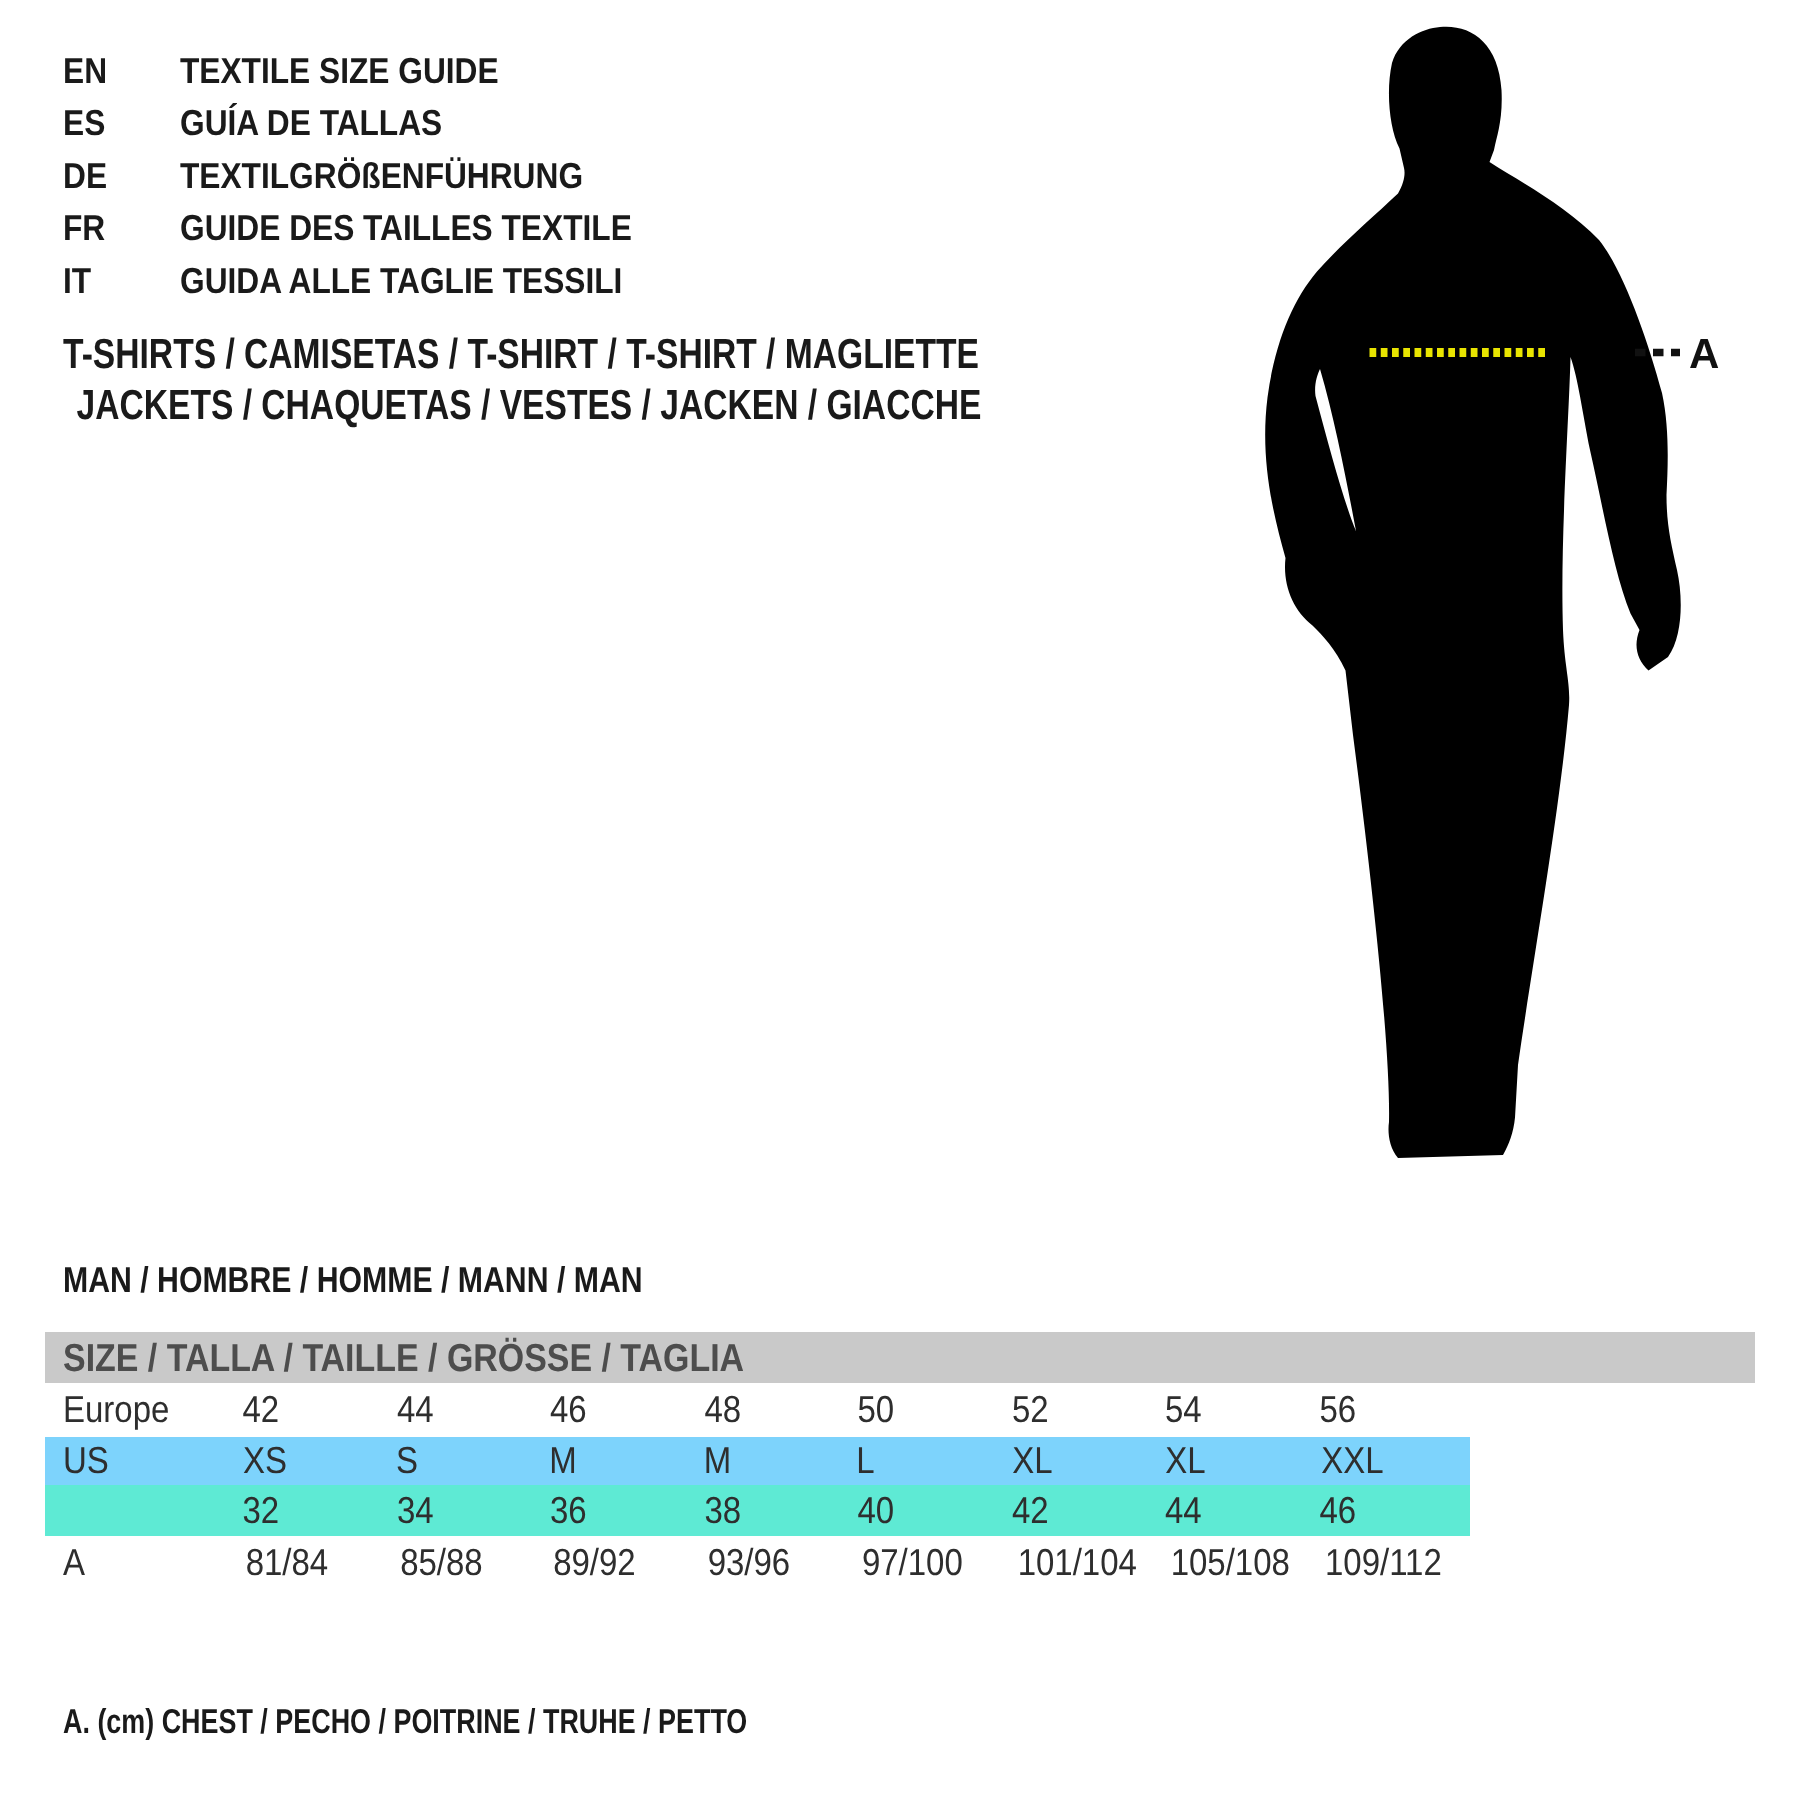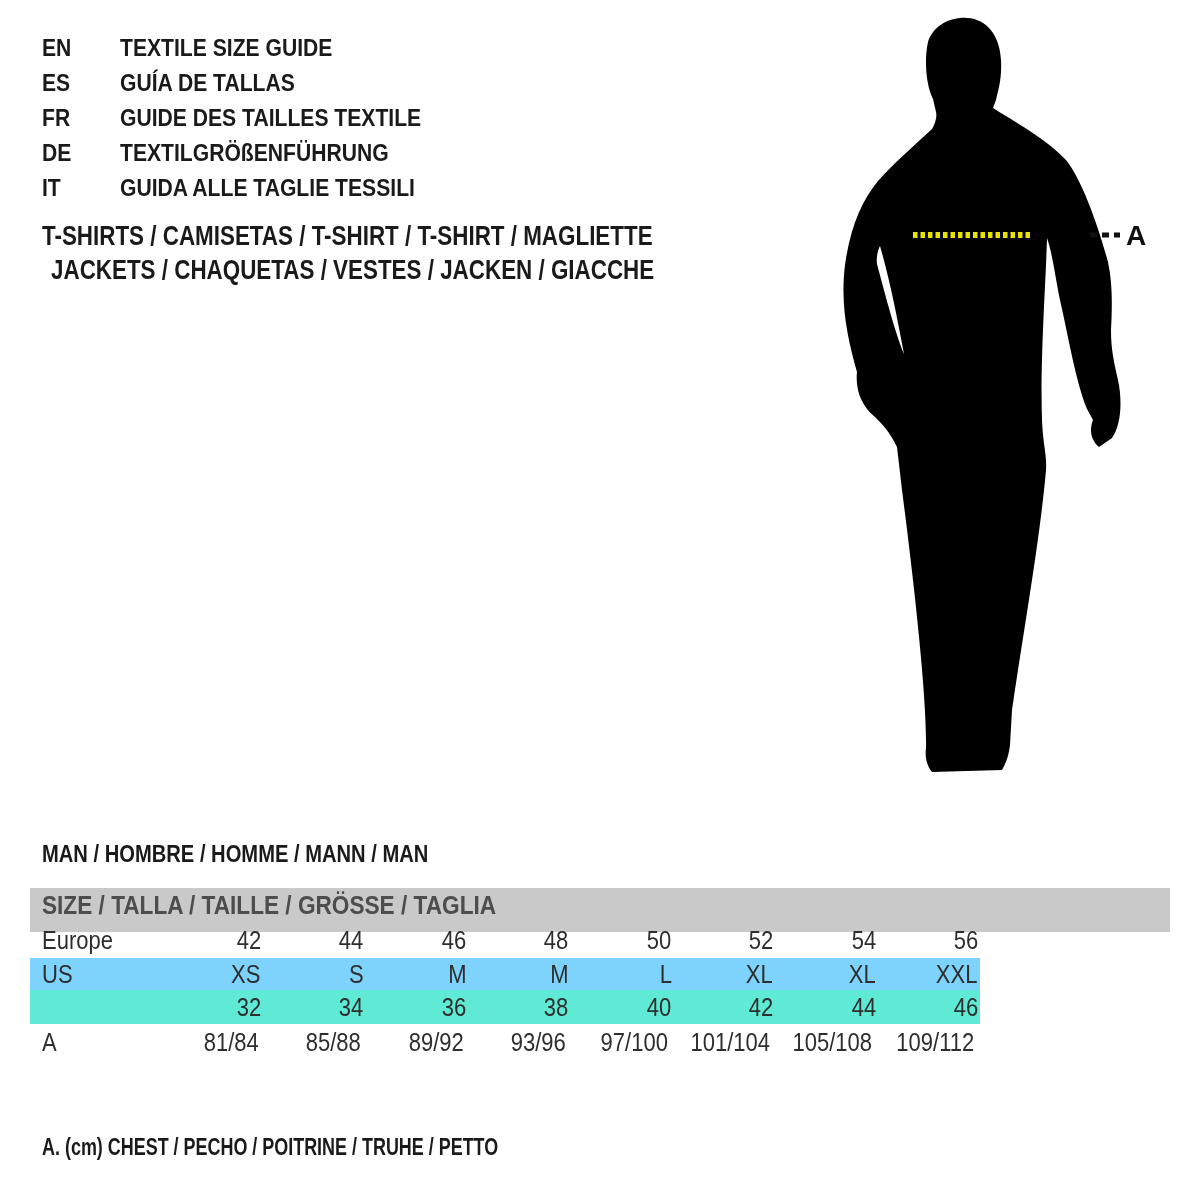"FR" div.lang-row { order: before "DE" -> after "DE" }
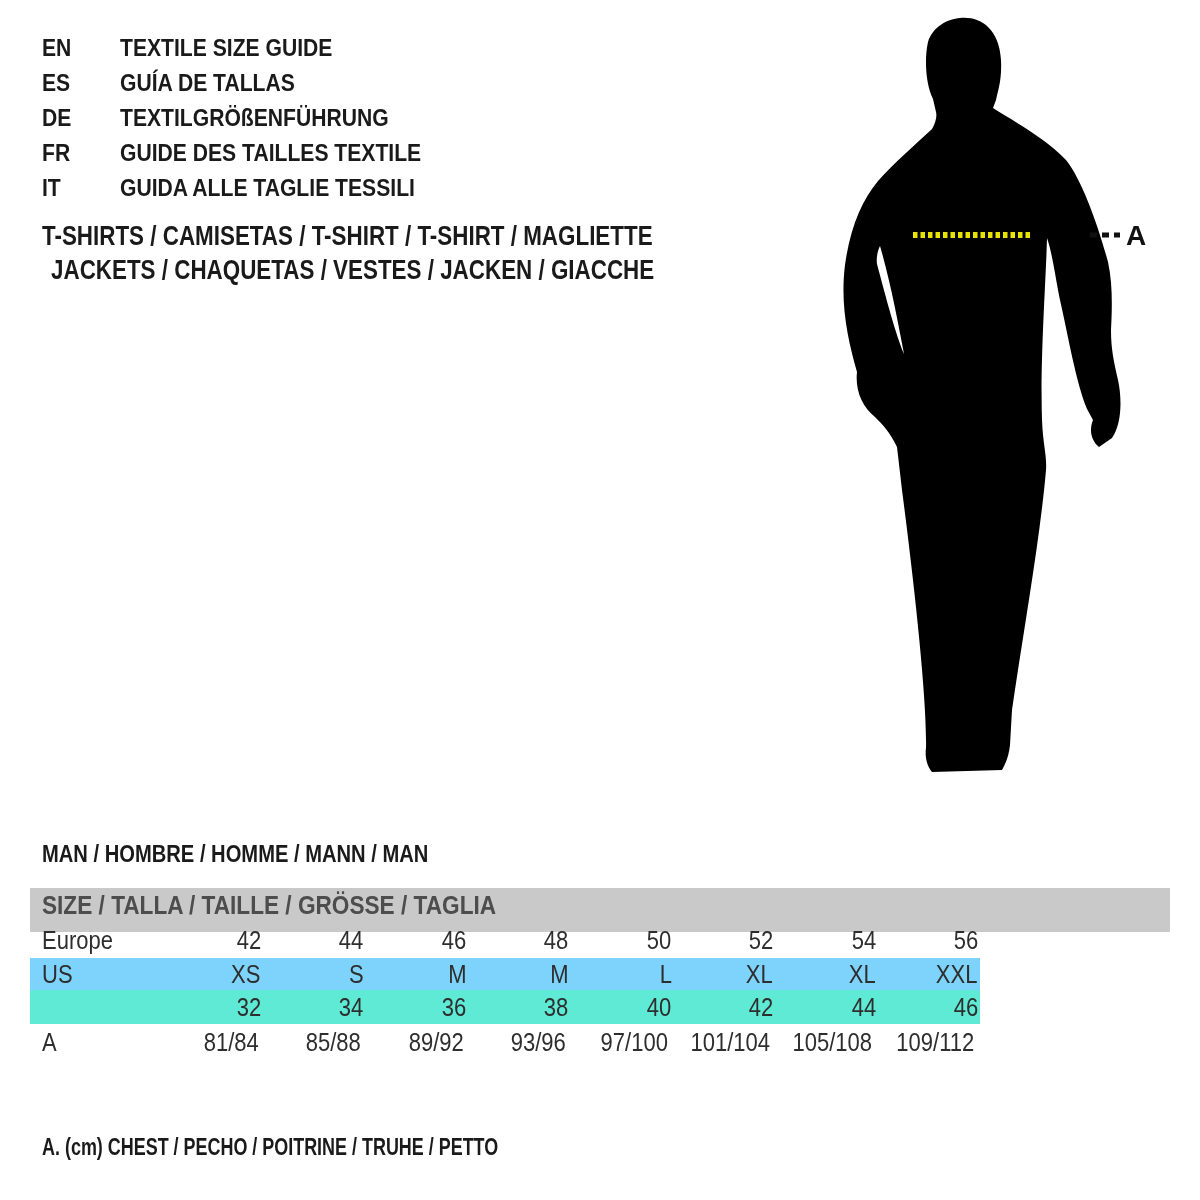"SIZE / TALLA / TAILLE" .size-header-band { height: 44px -> 34px }
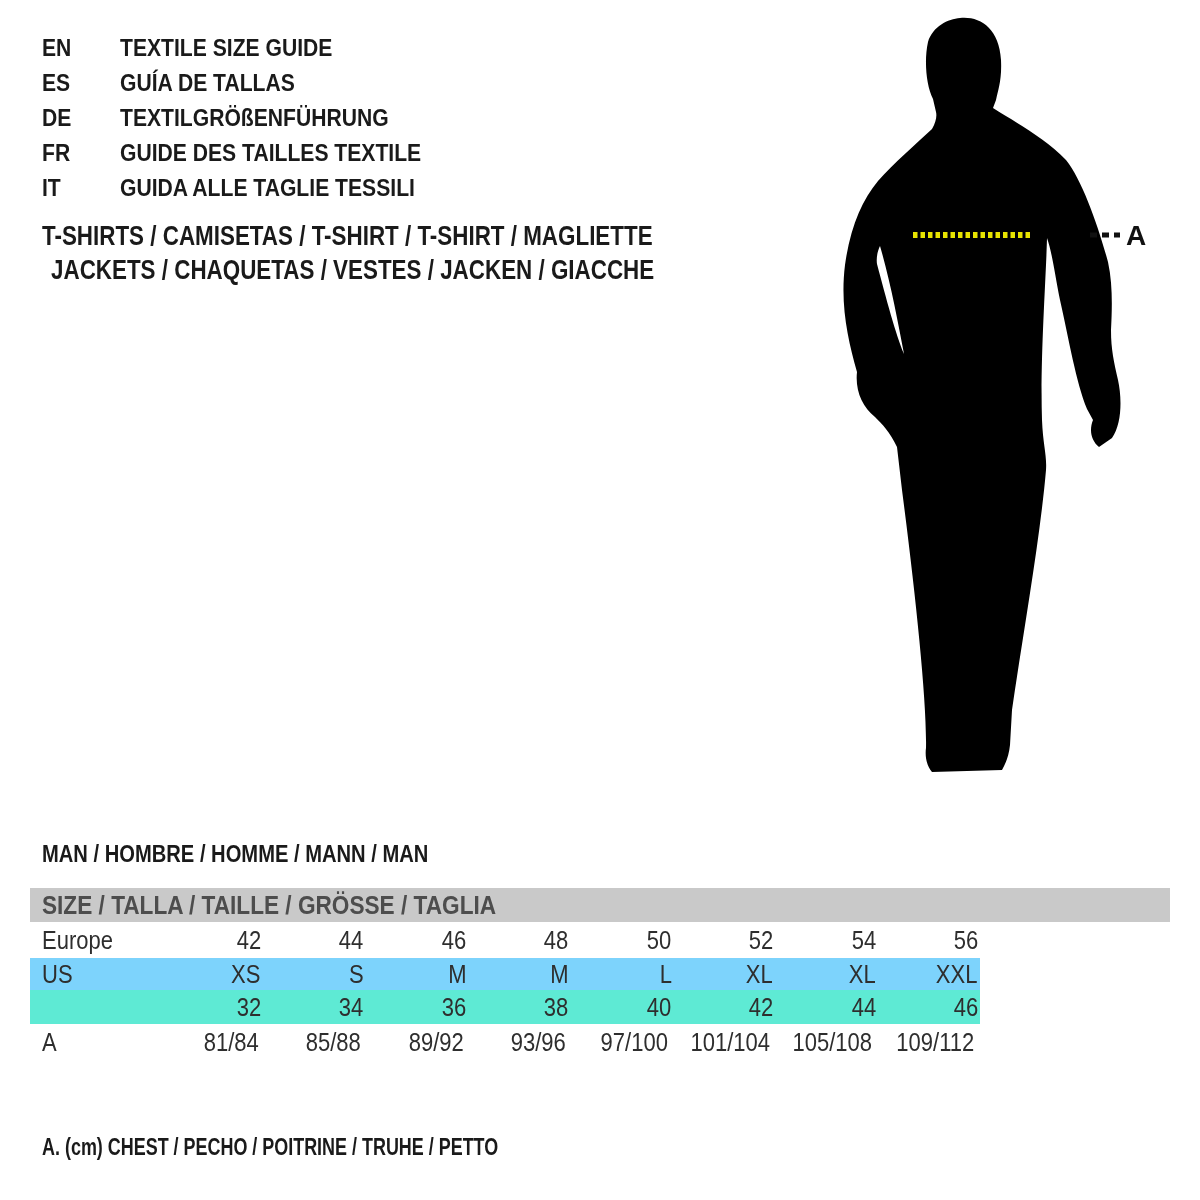"42" .t-cell { justify-content: flex-end -> flex-start }
